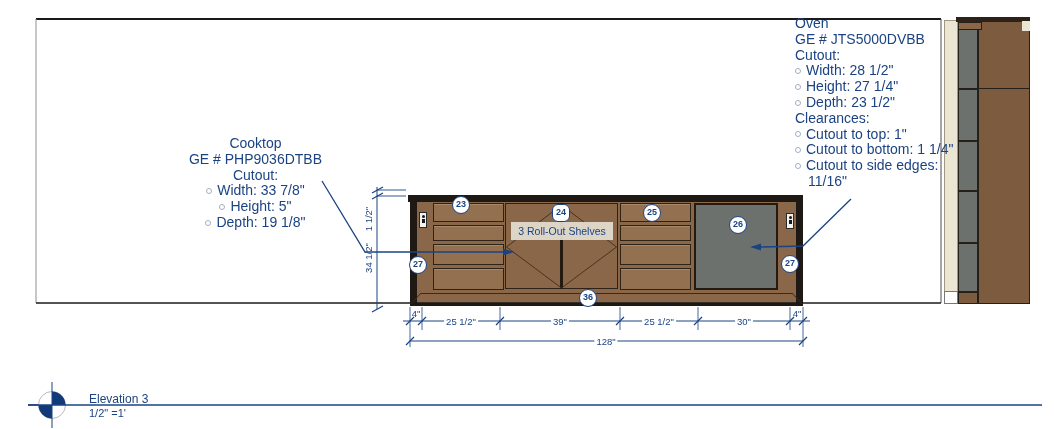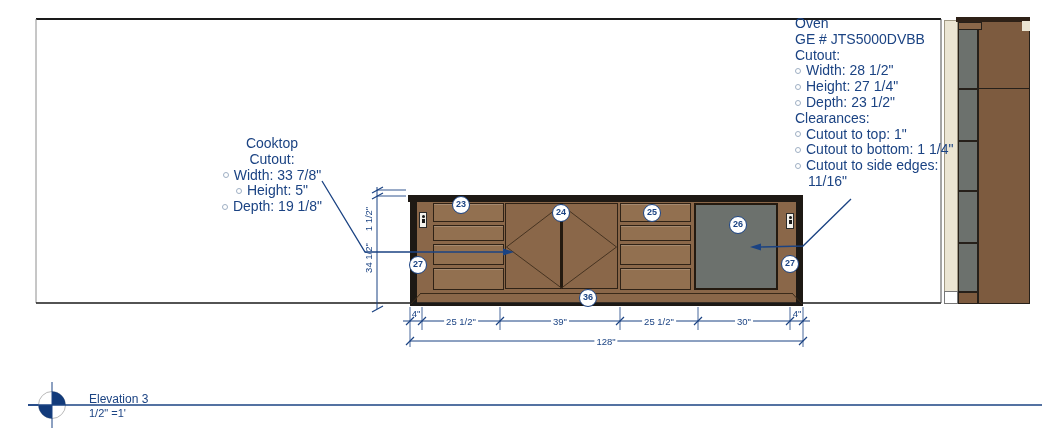"GE # PHP9036DTBB" div.nl { html: none -> <div><span>GE # PHP9036DTBB</span></div> }
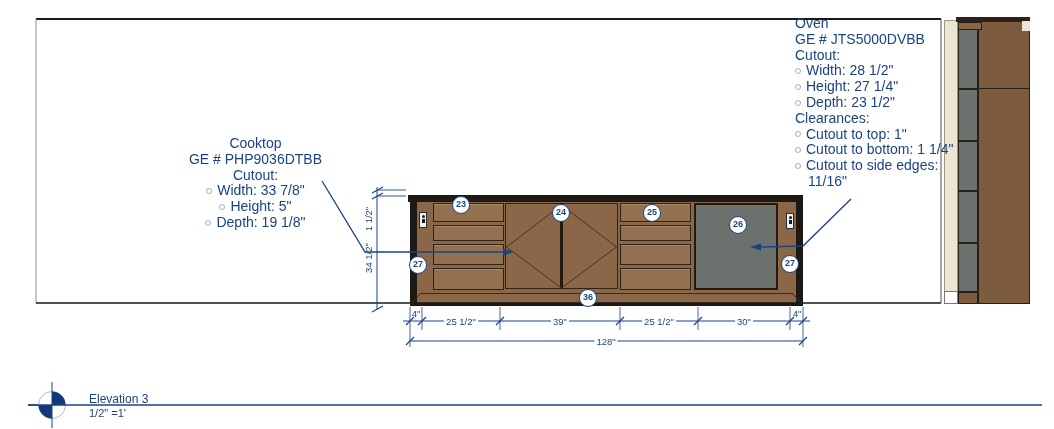"24" div.badge { border-radius: none -> 6px }
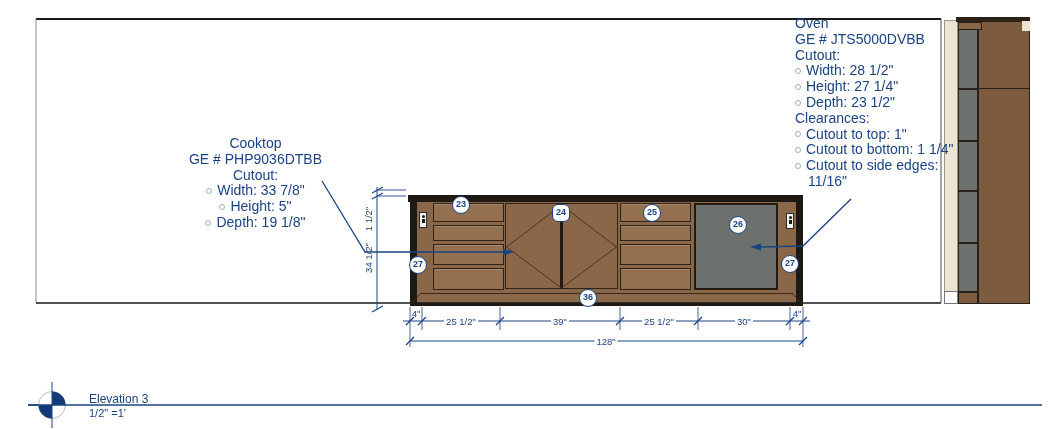"3 Roll-Out Shelves" div.rollout { html: none -> <div>3 Roll-Out Shelves</div> }
